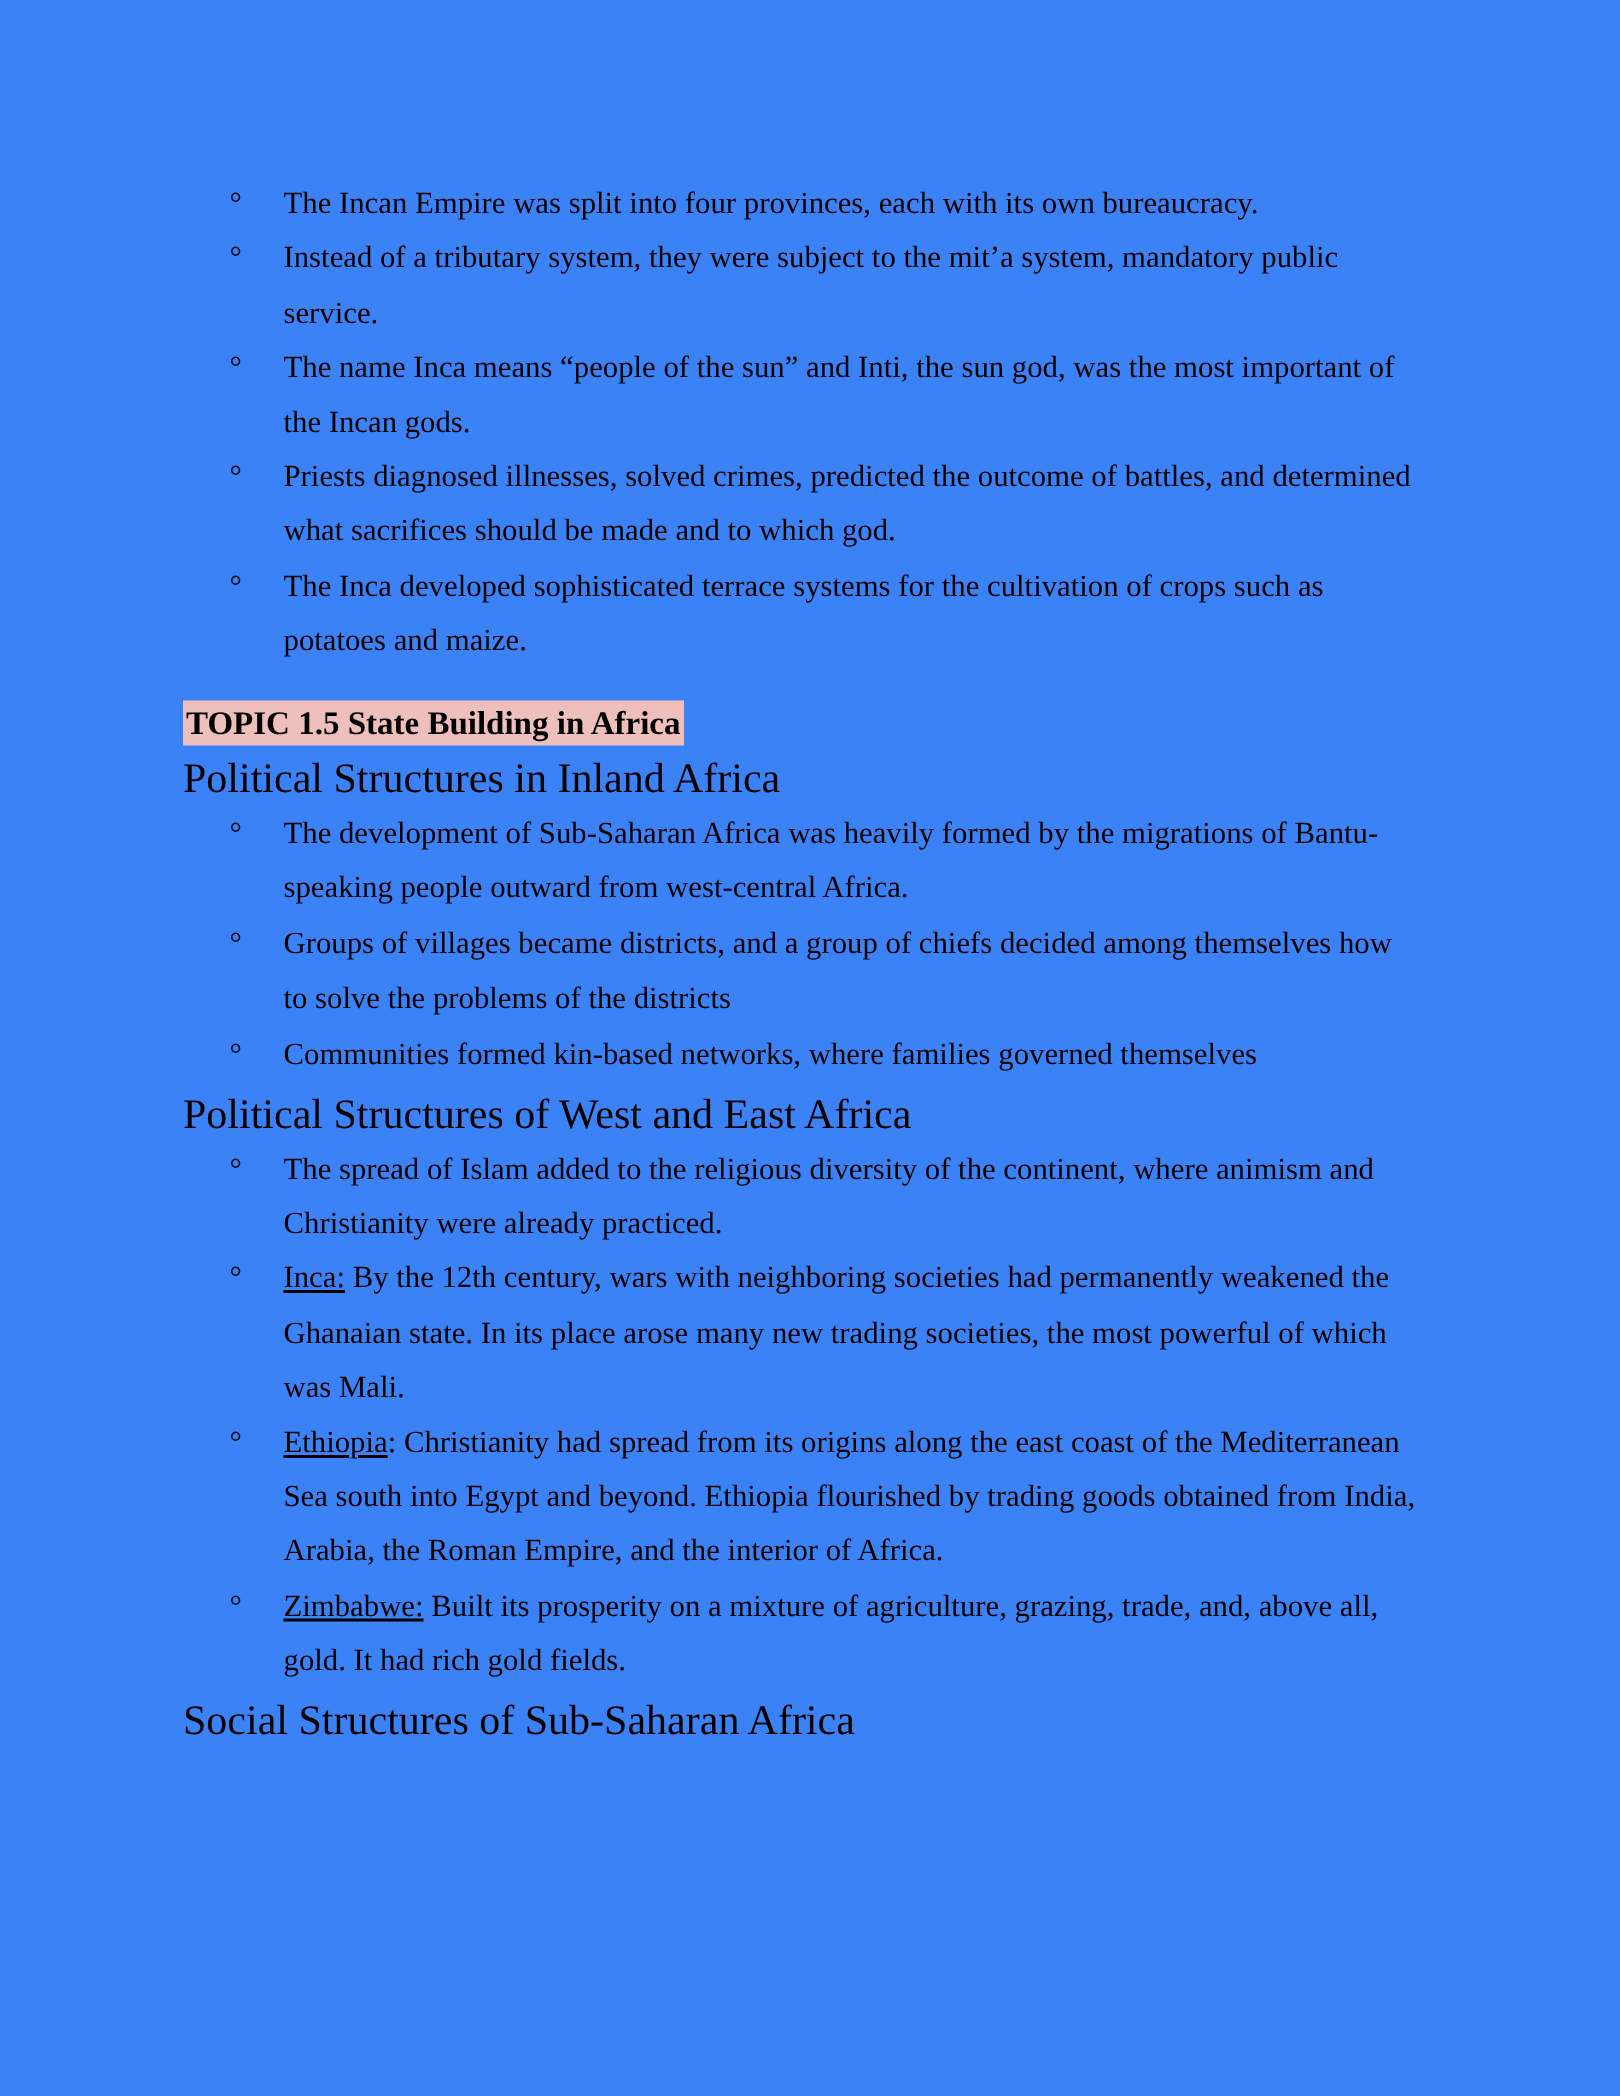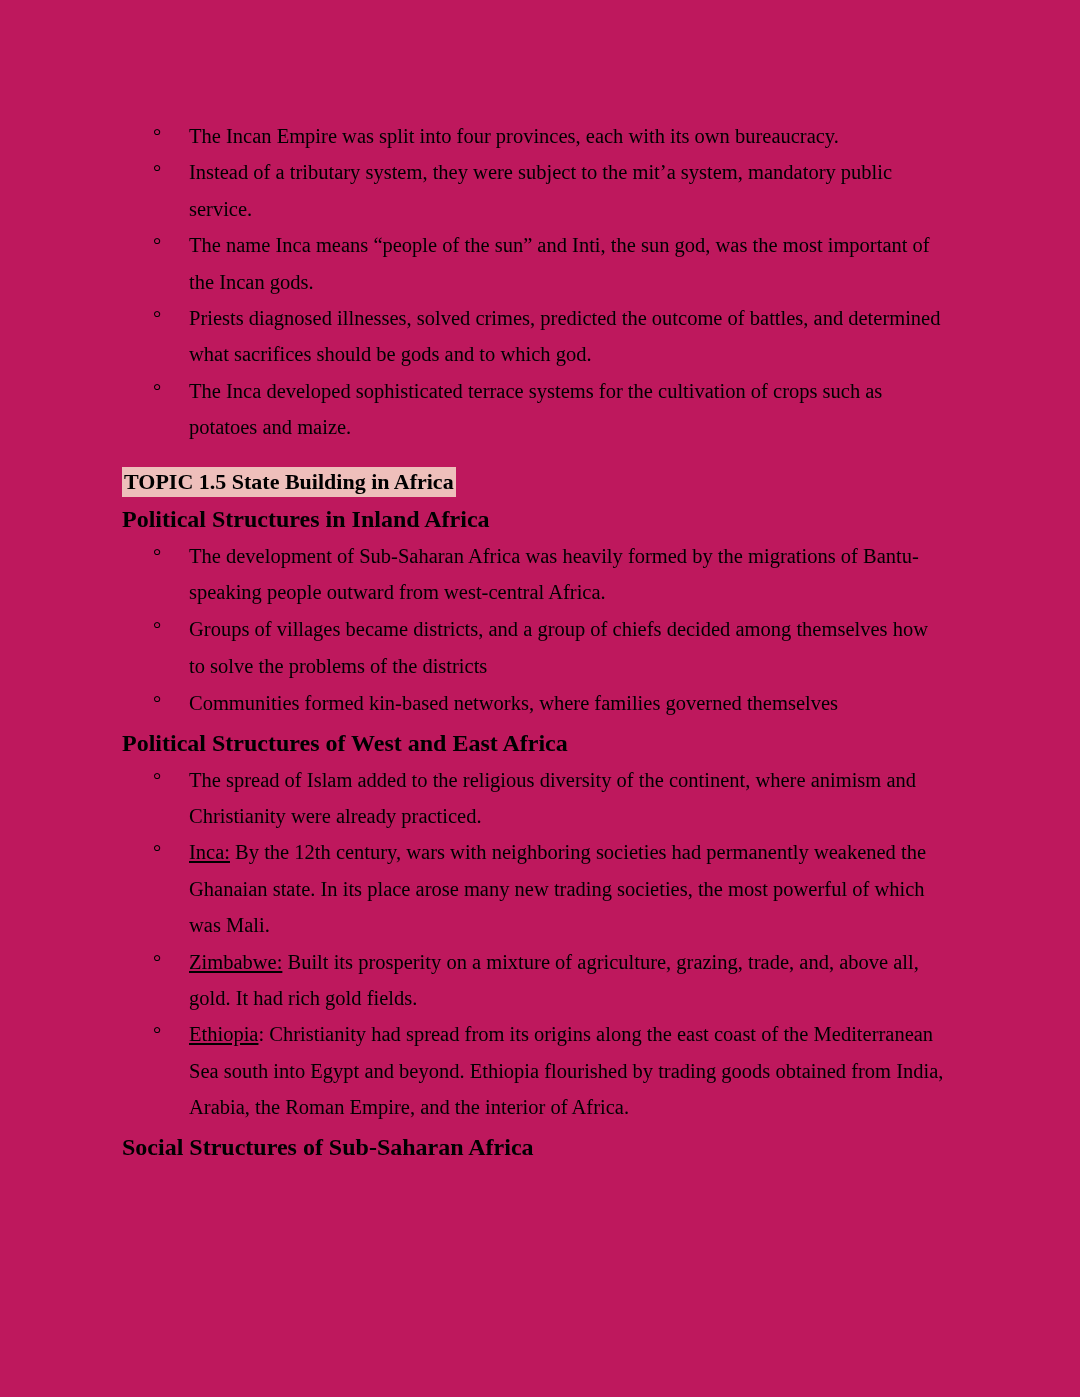"The Incan Empire was split" .page { background: #be185d -> #3b82f6 }
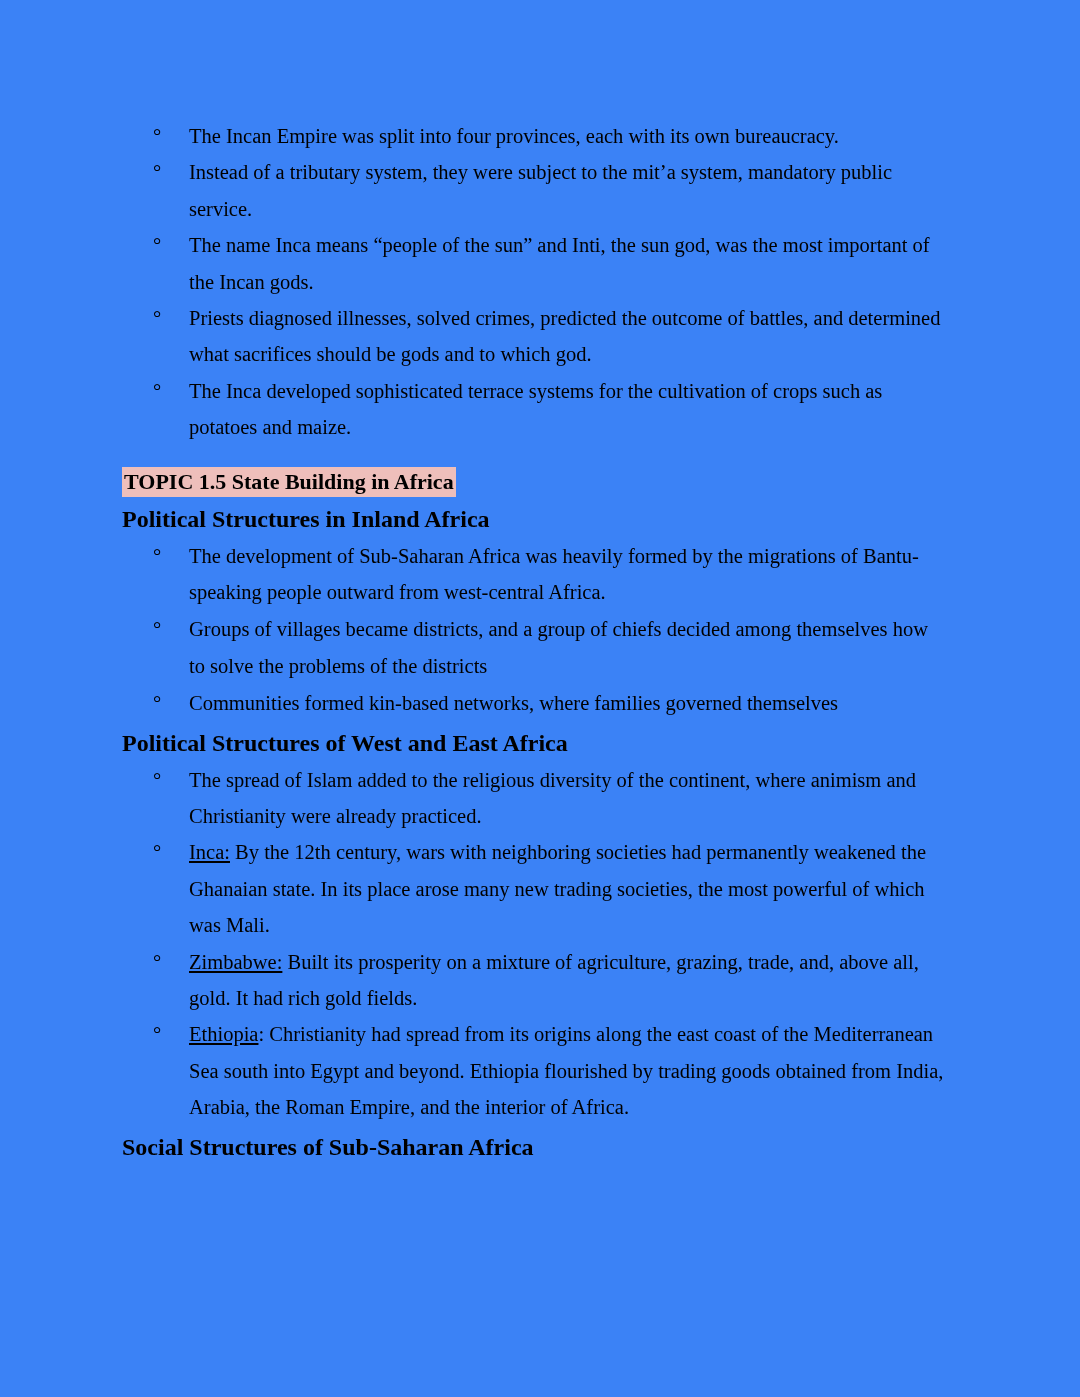"Priests diagnosed illnesses, solved" span { text: gods -> made }
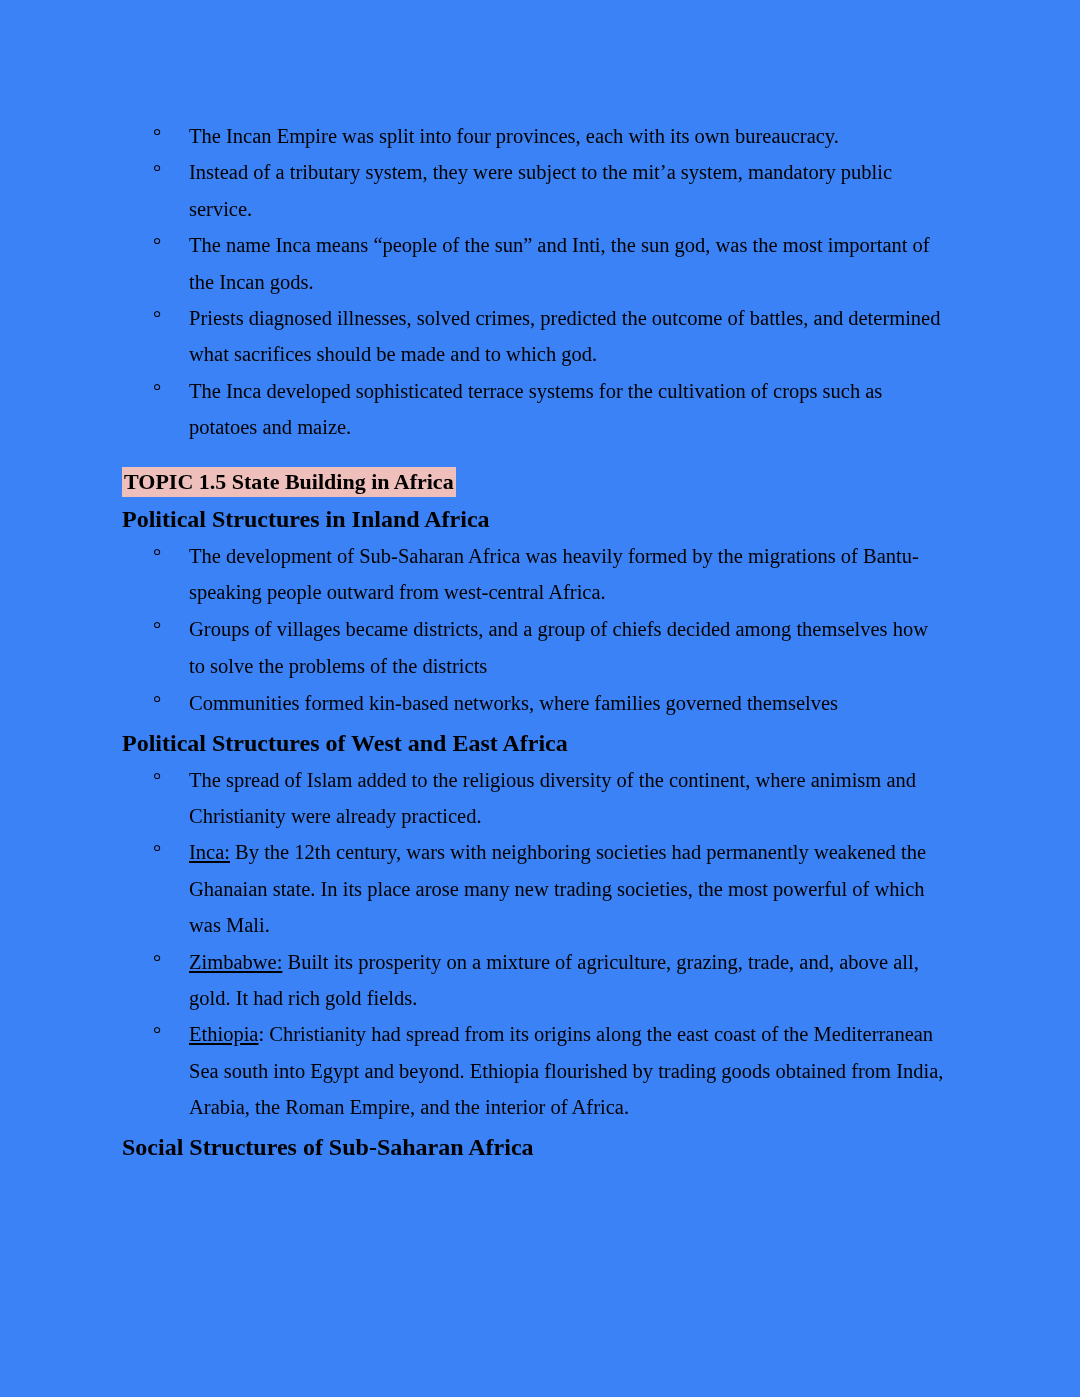"Political Structures in Inland Africa" .sub-heading { font-size: 24px -> 28px; font-weight: bold -> normal }
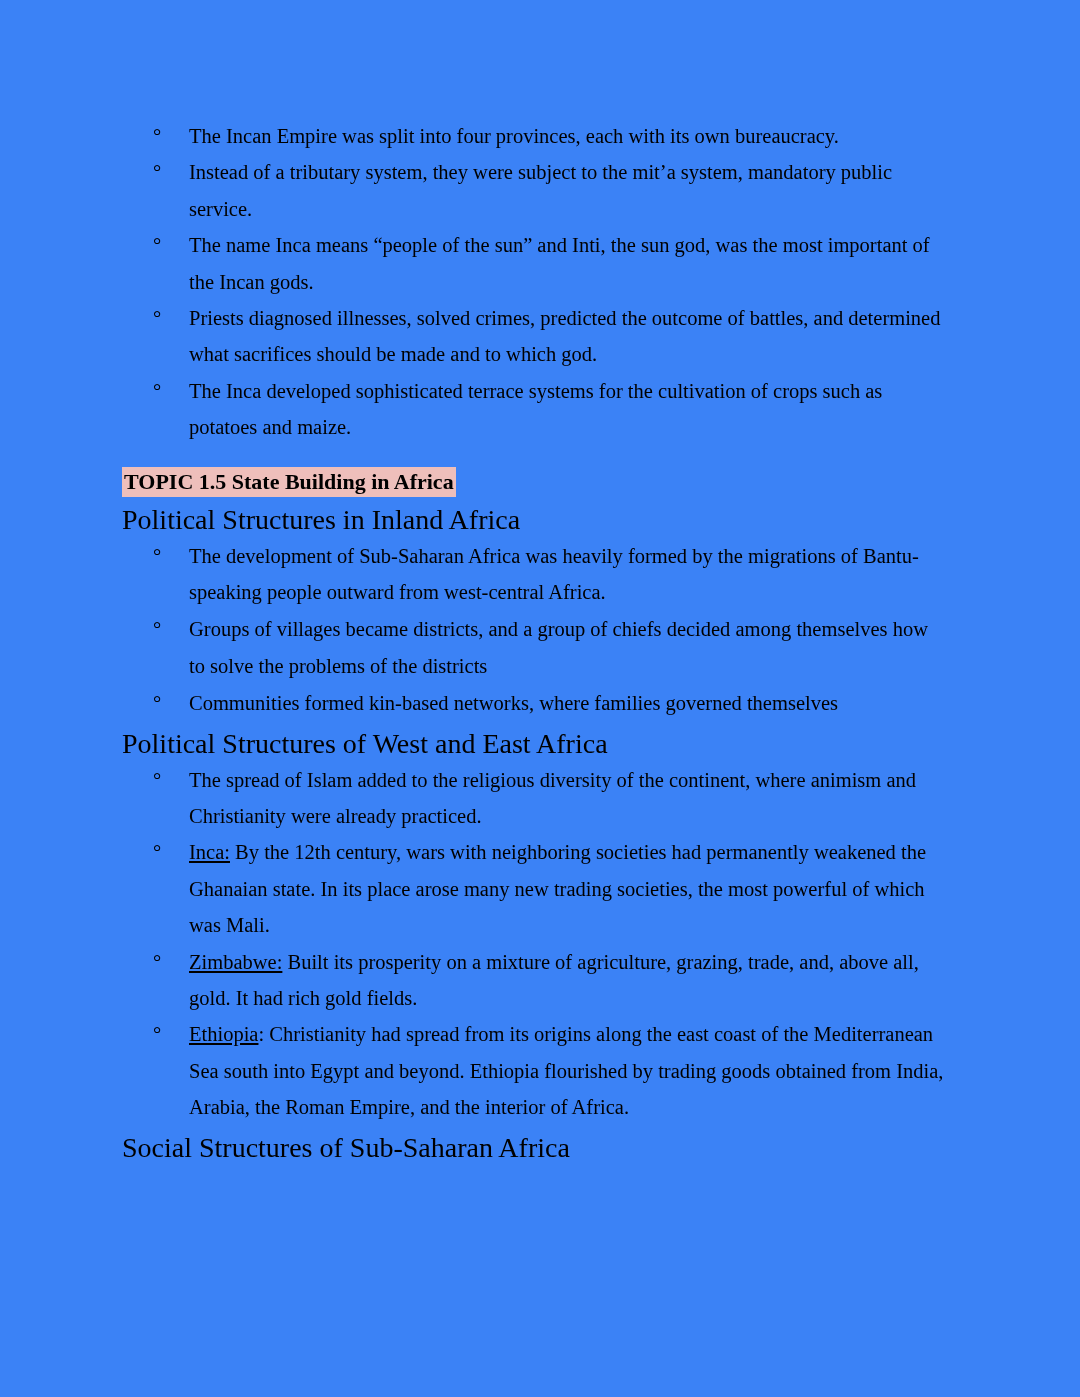"Zimbabwe: Built its prosperity on" li.bullet-item { order: before "Ethiopia: Christianity had spread from" -> after "Ethiopia: Christianity had spread from" }
